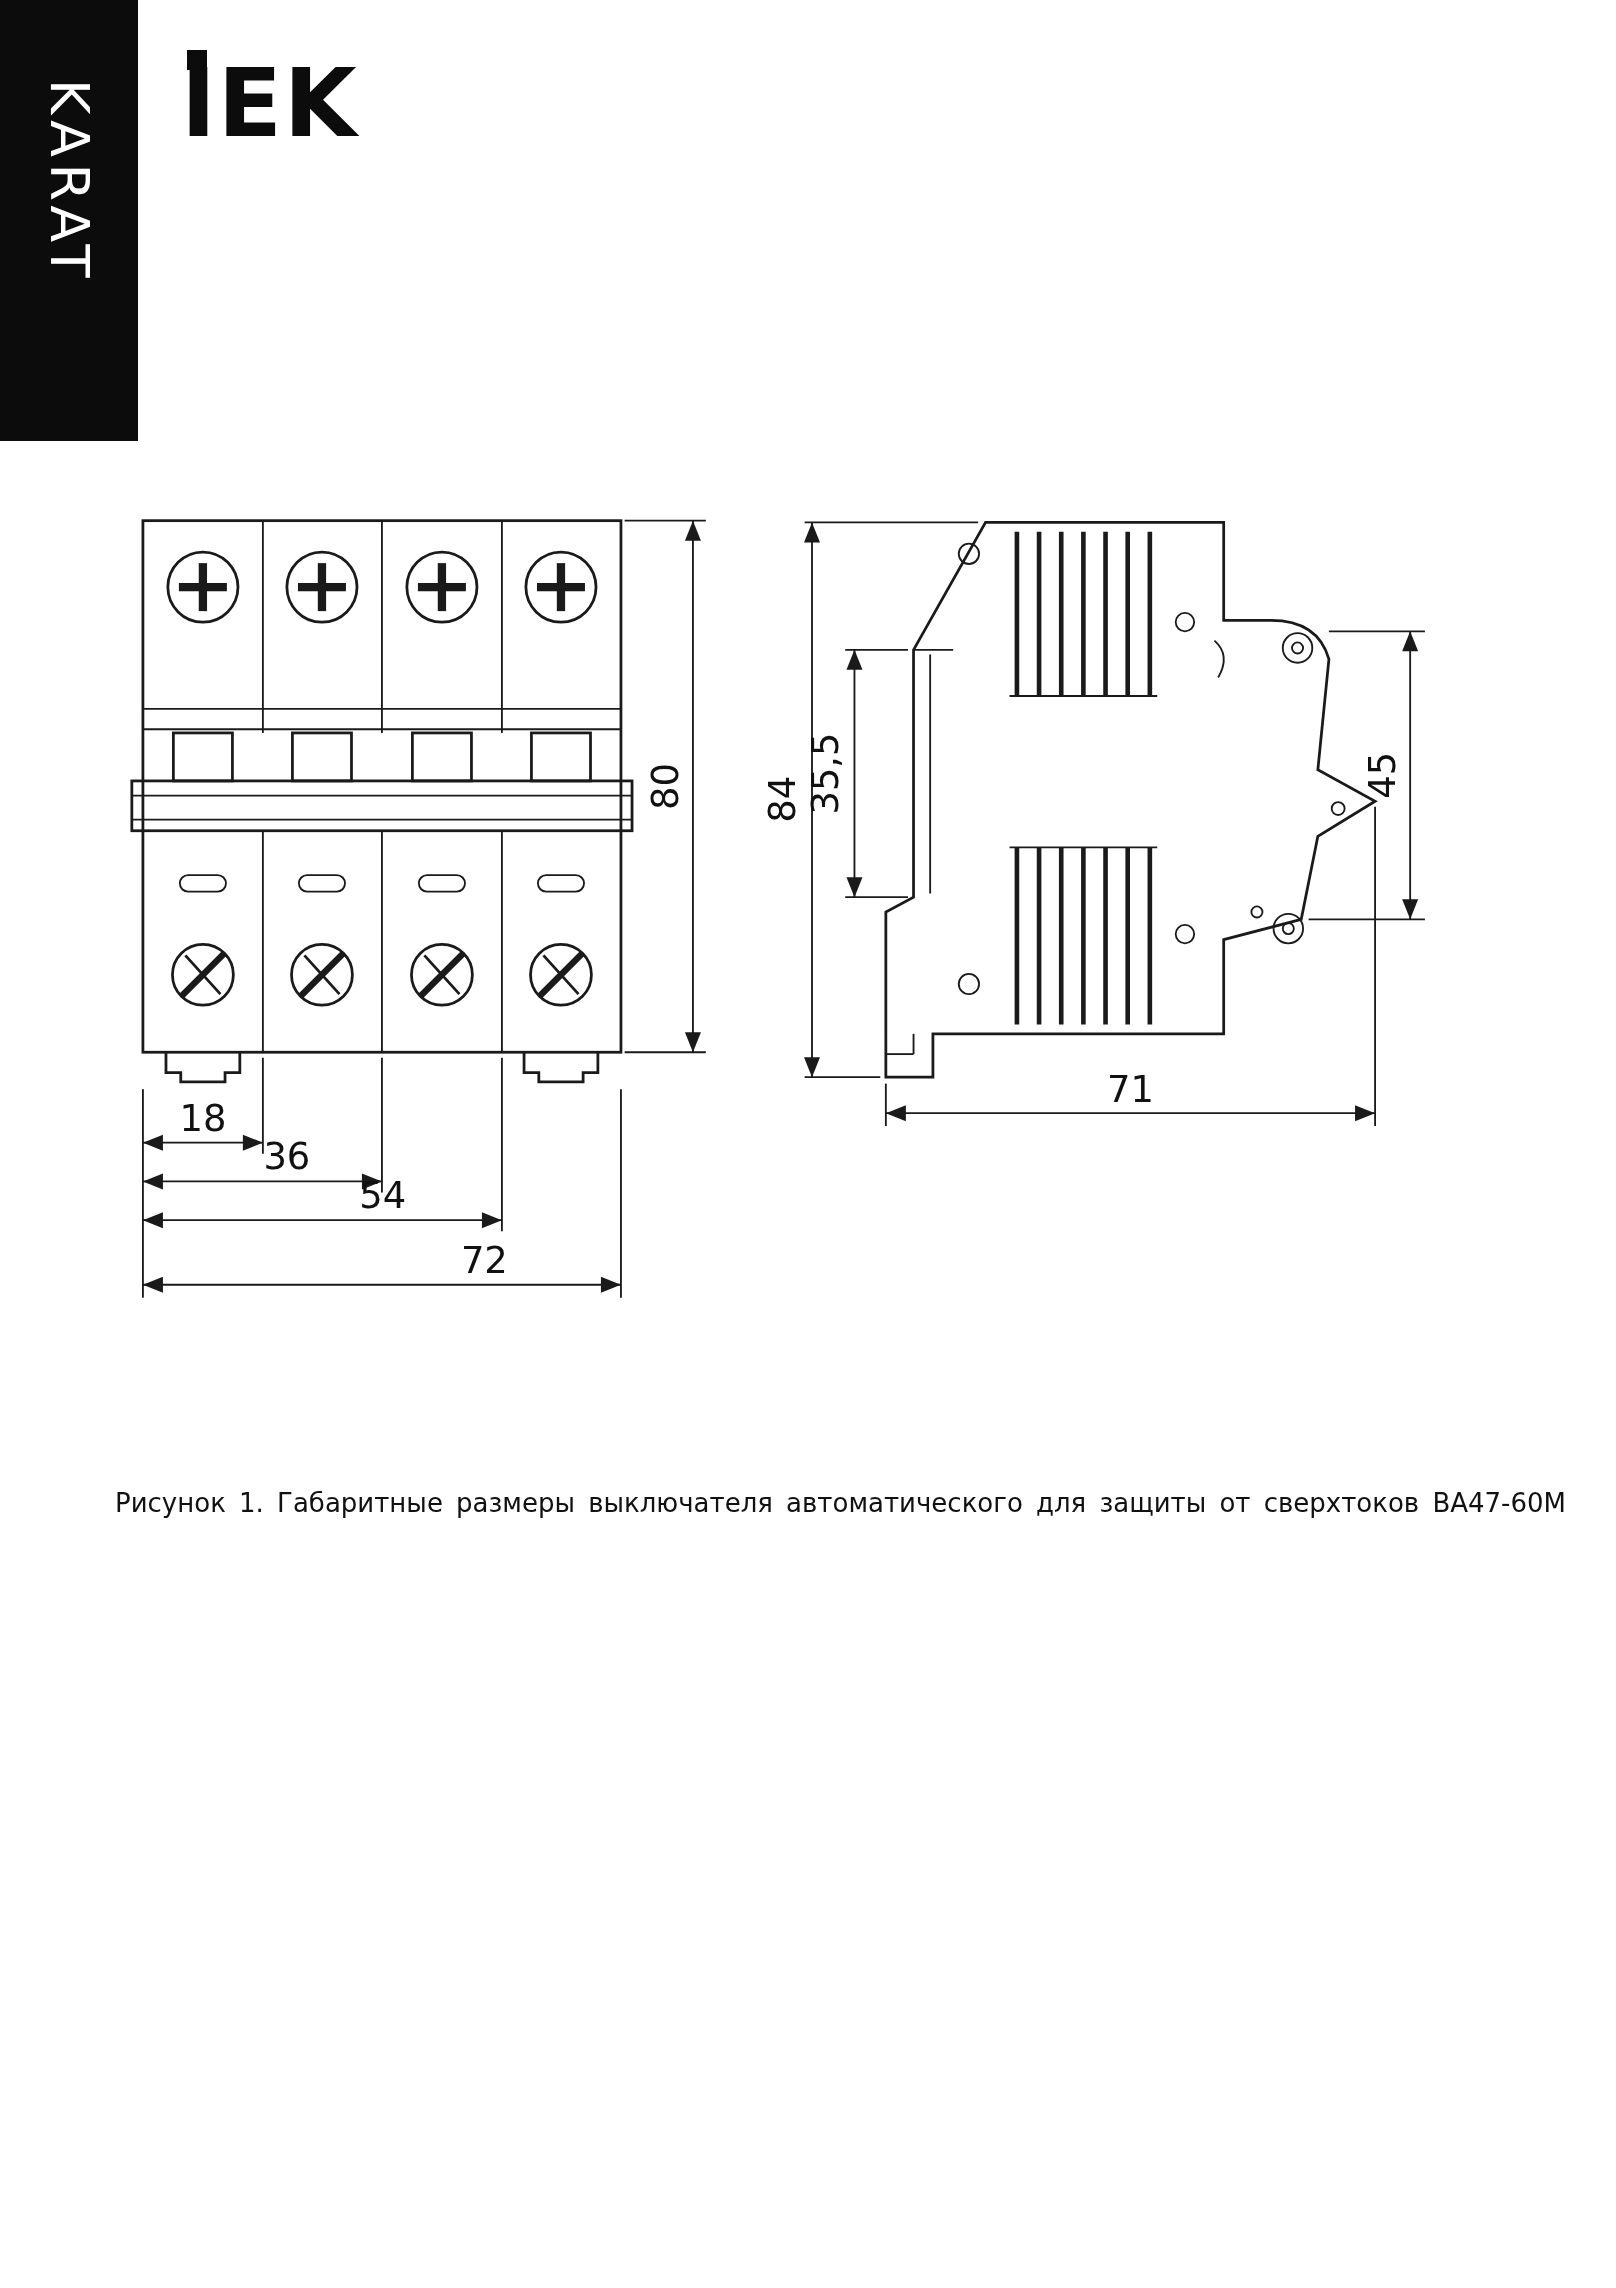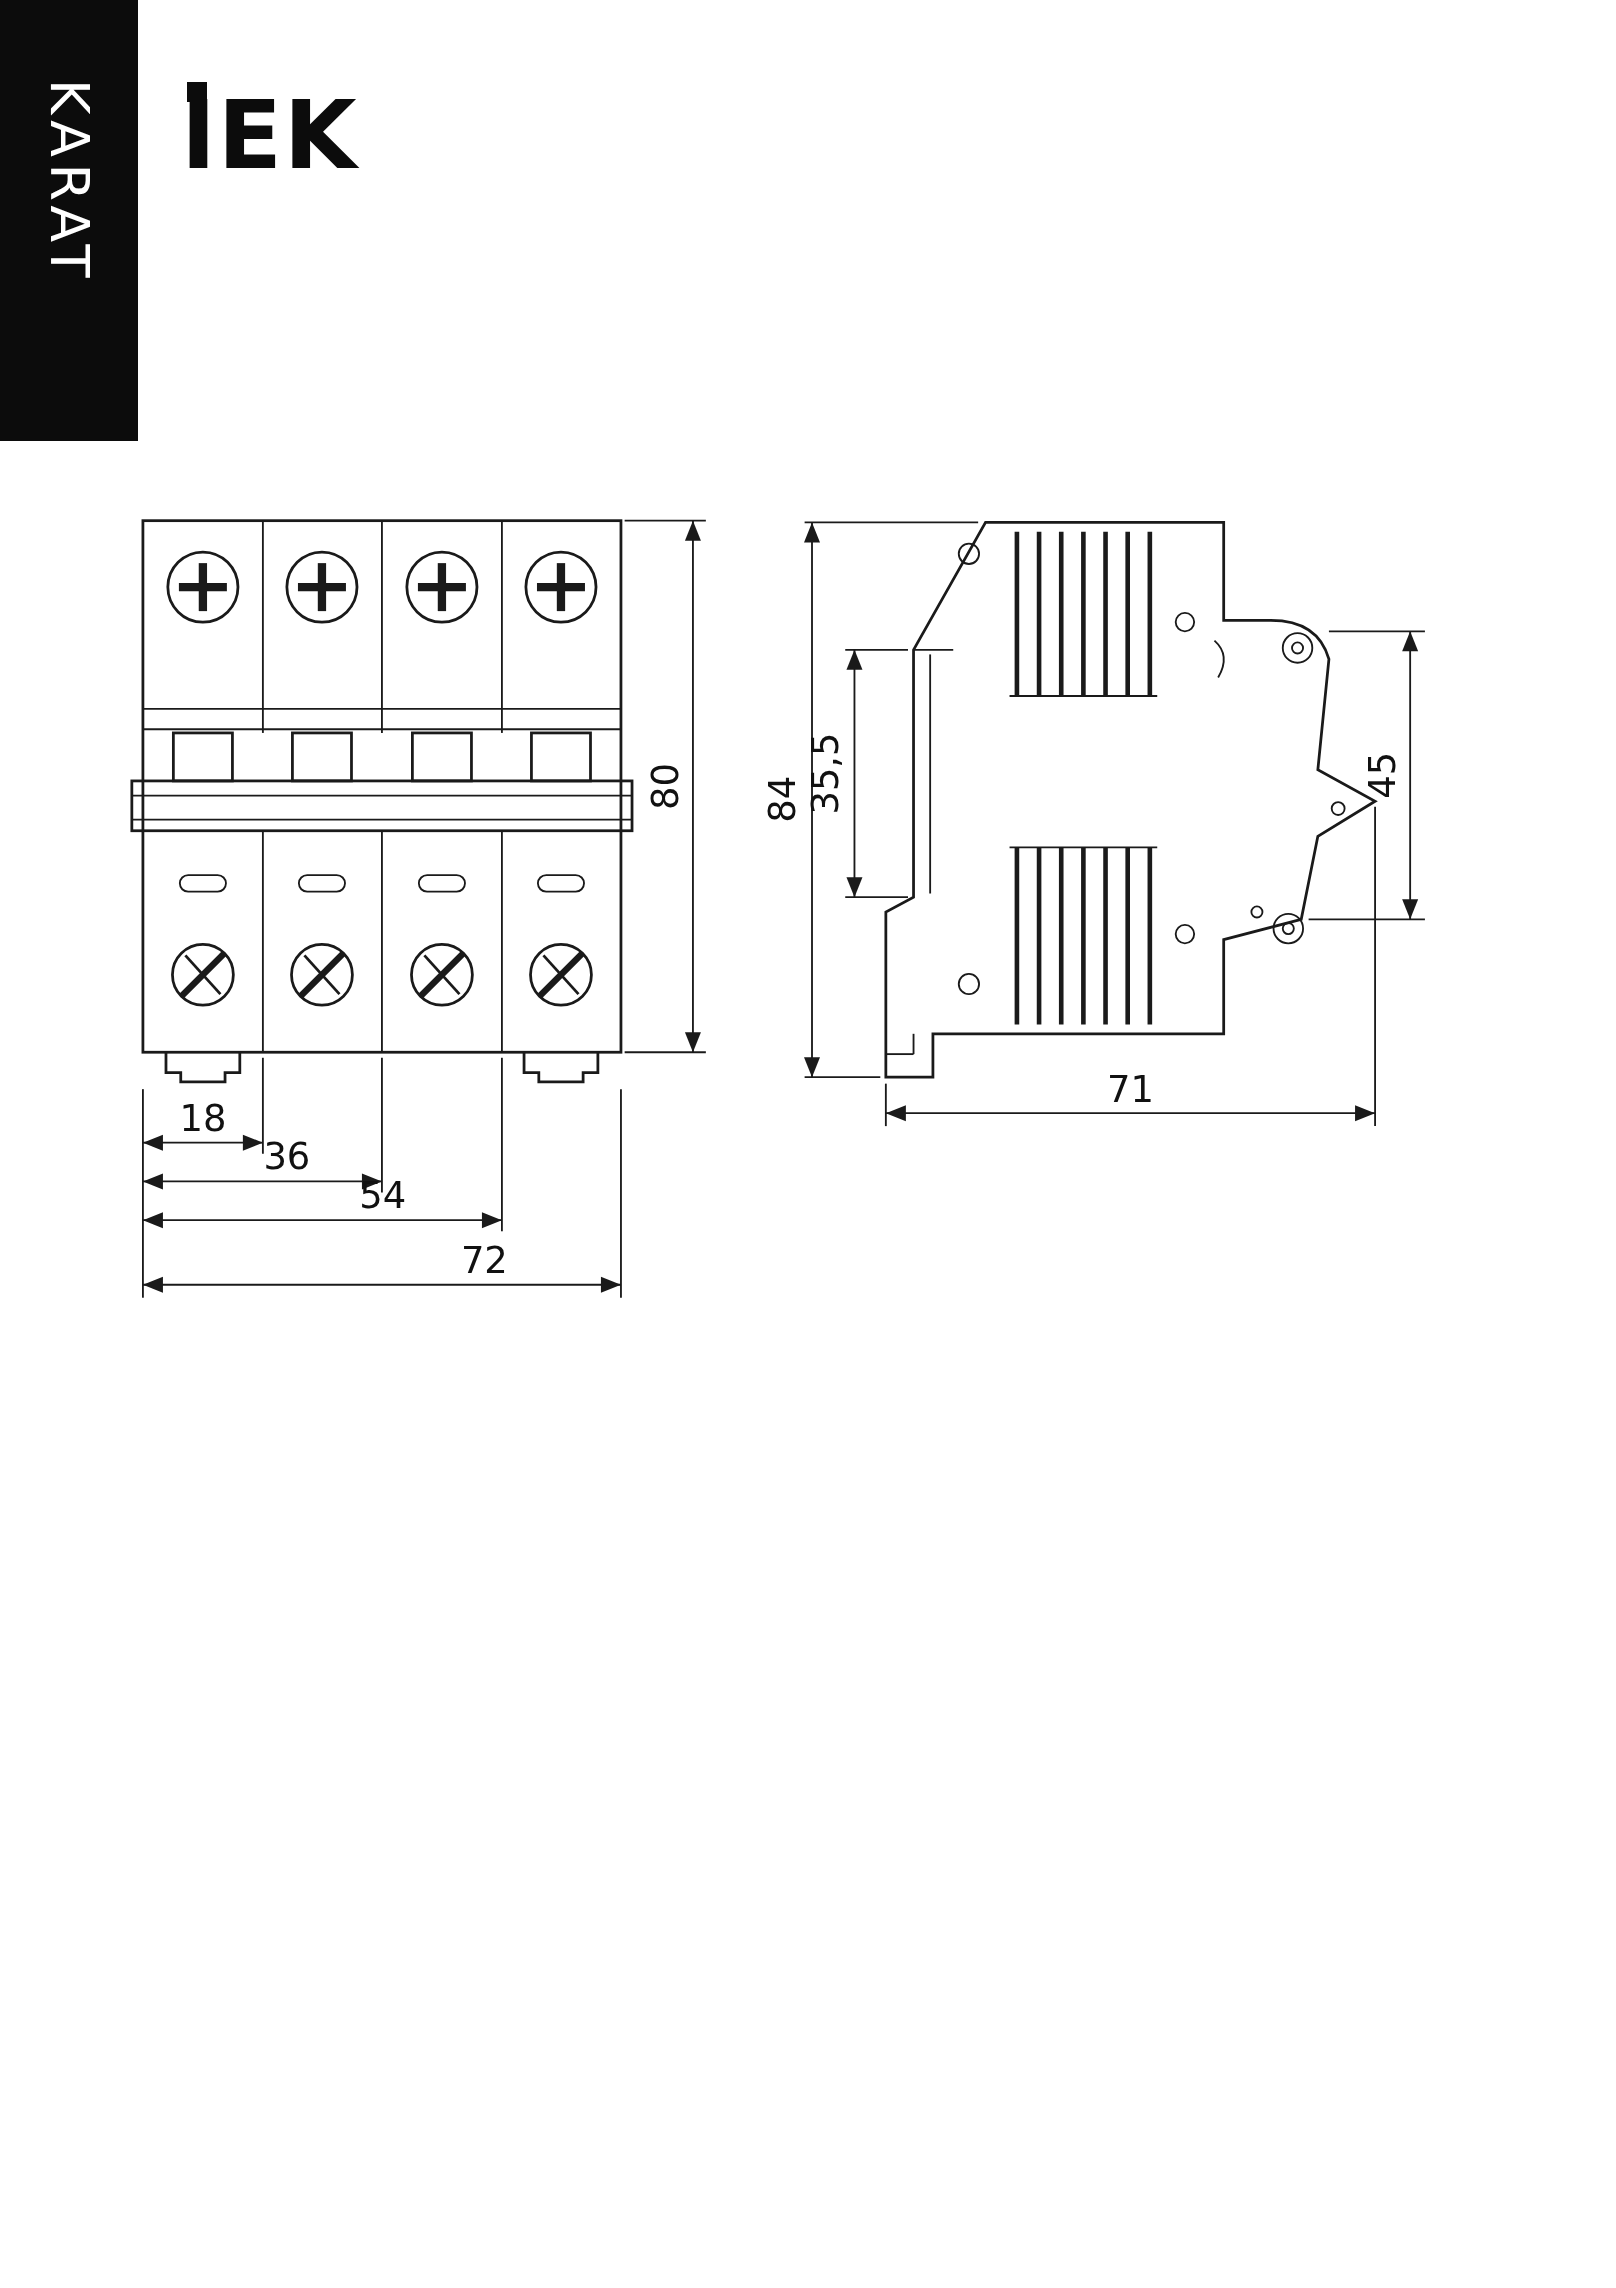"IEK" .logo { margin-top: 32px -> none }
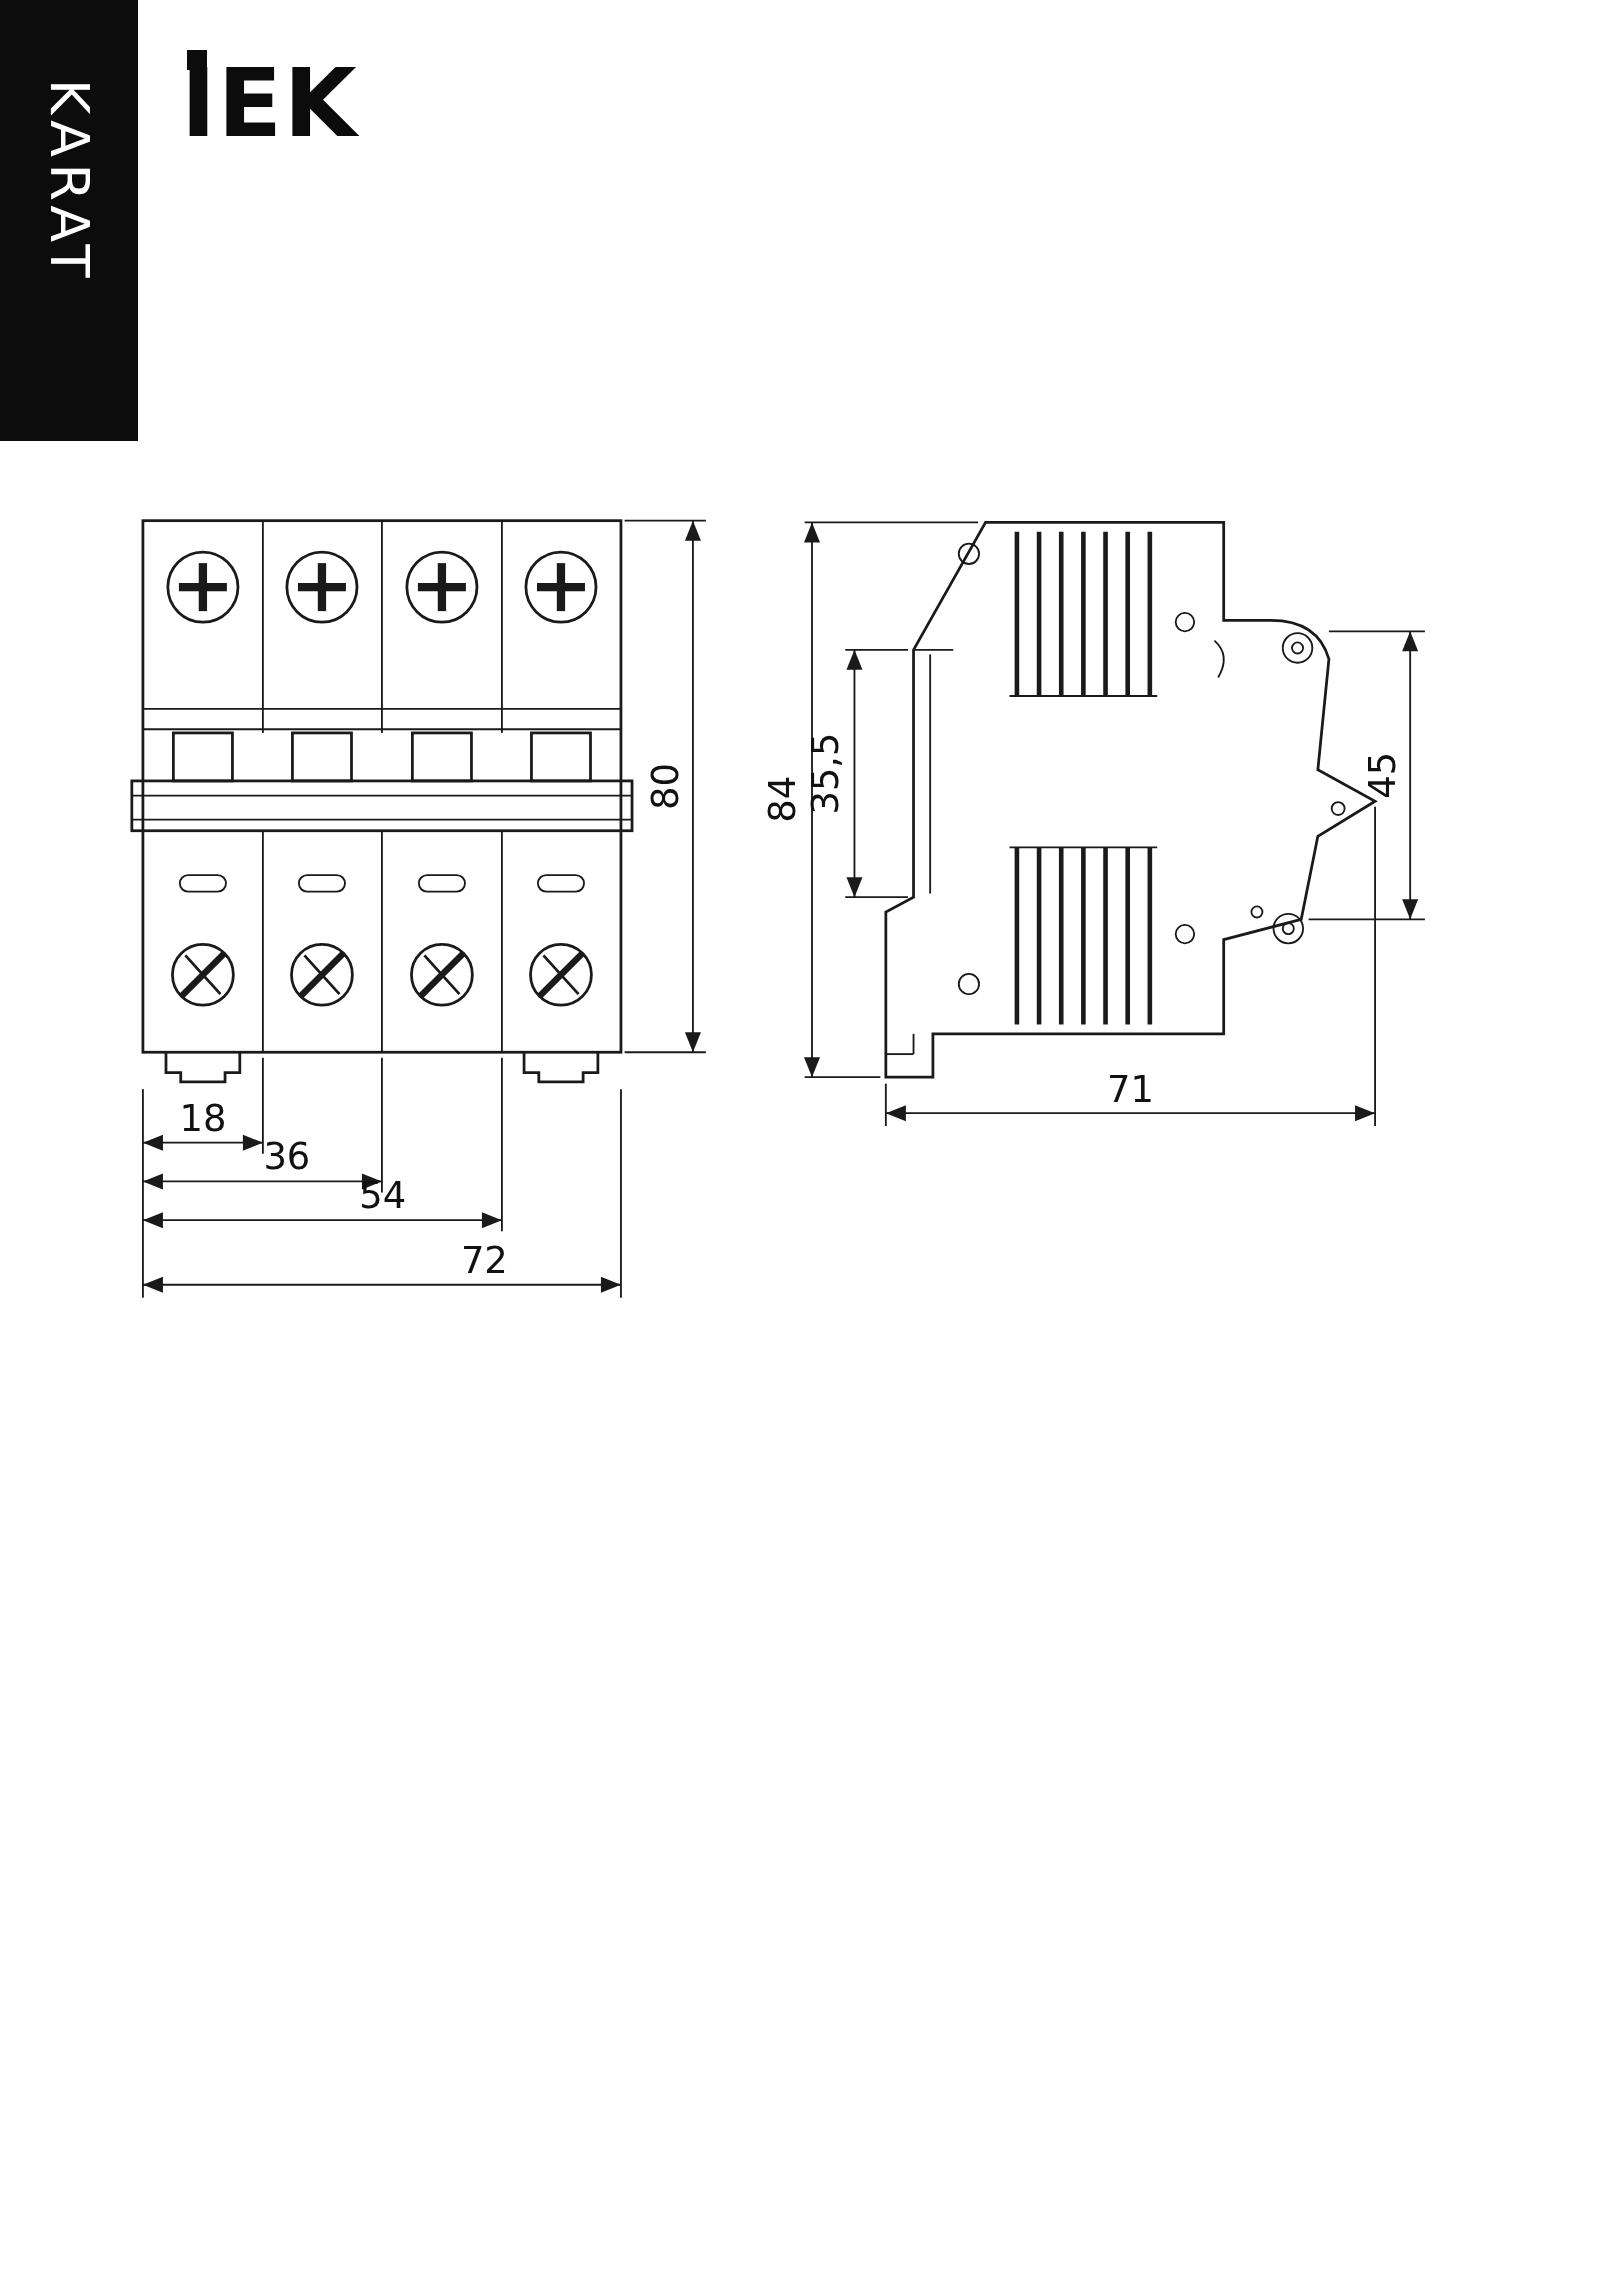"Рисунок 1. Габаритные размеры" div.caption { html: none -> <div>Рисунок 1. Габаритные размеры выключателя автоматического для защиты от сверхтоков ВА47-60М</div> }
